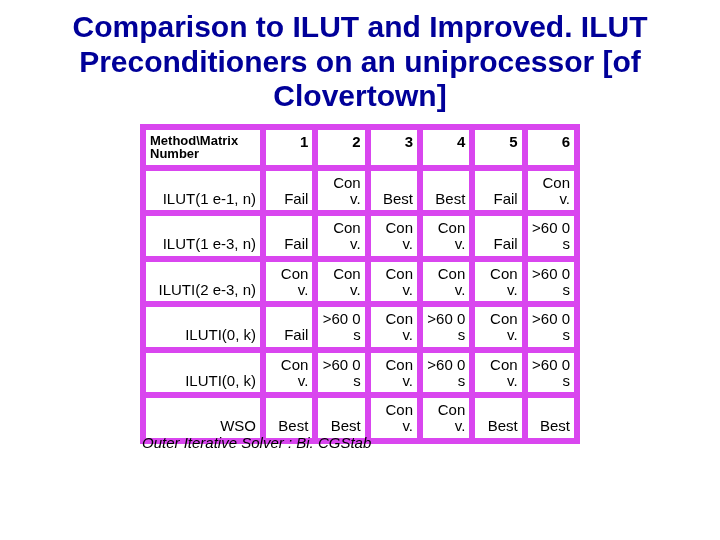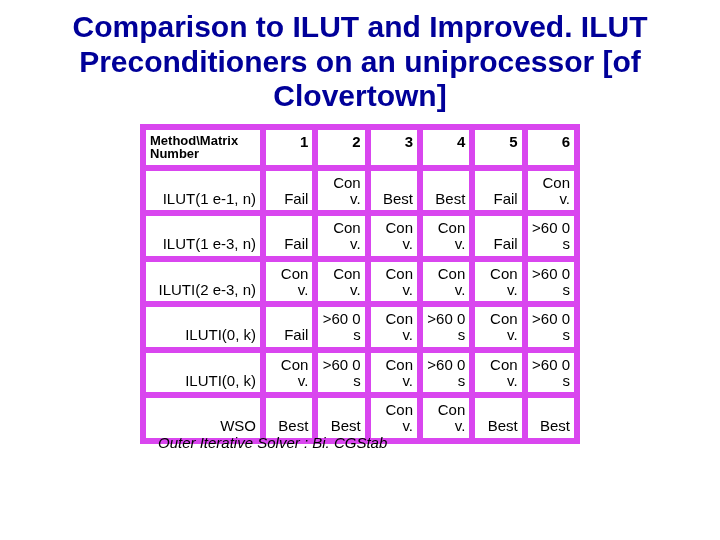"Outer Iterative Solver : Bi." .footnote { margin-left: 18px -> 2px }
